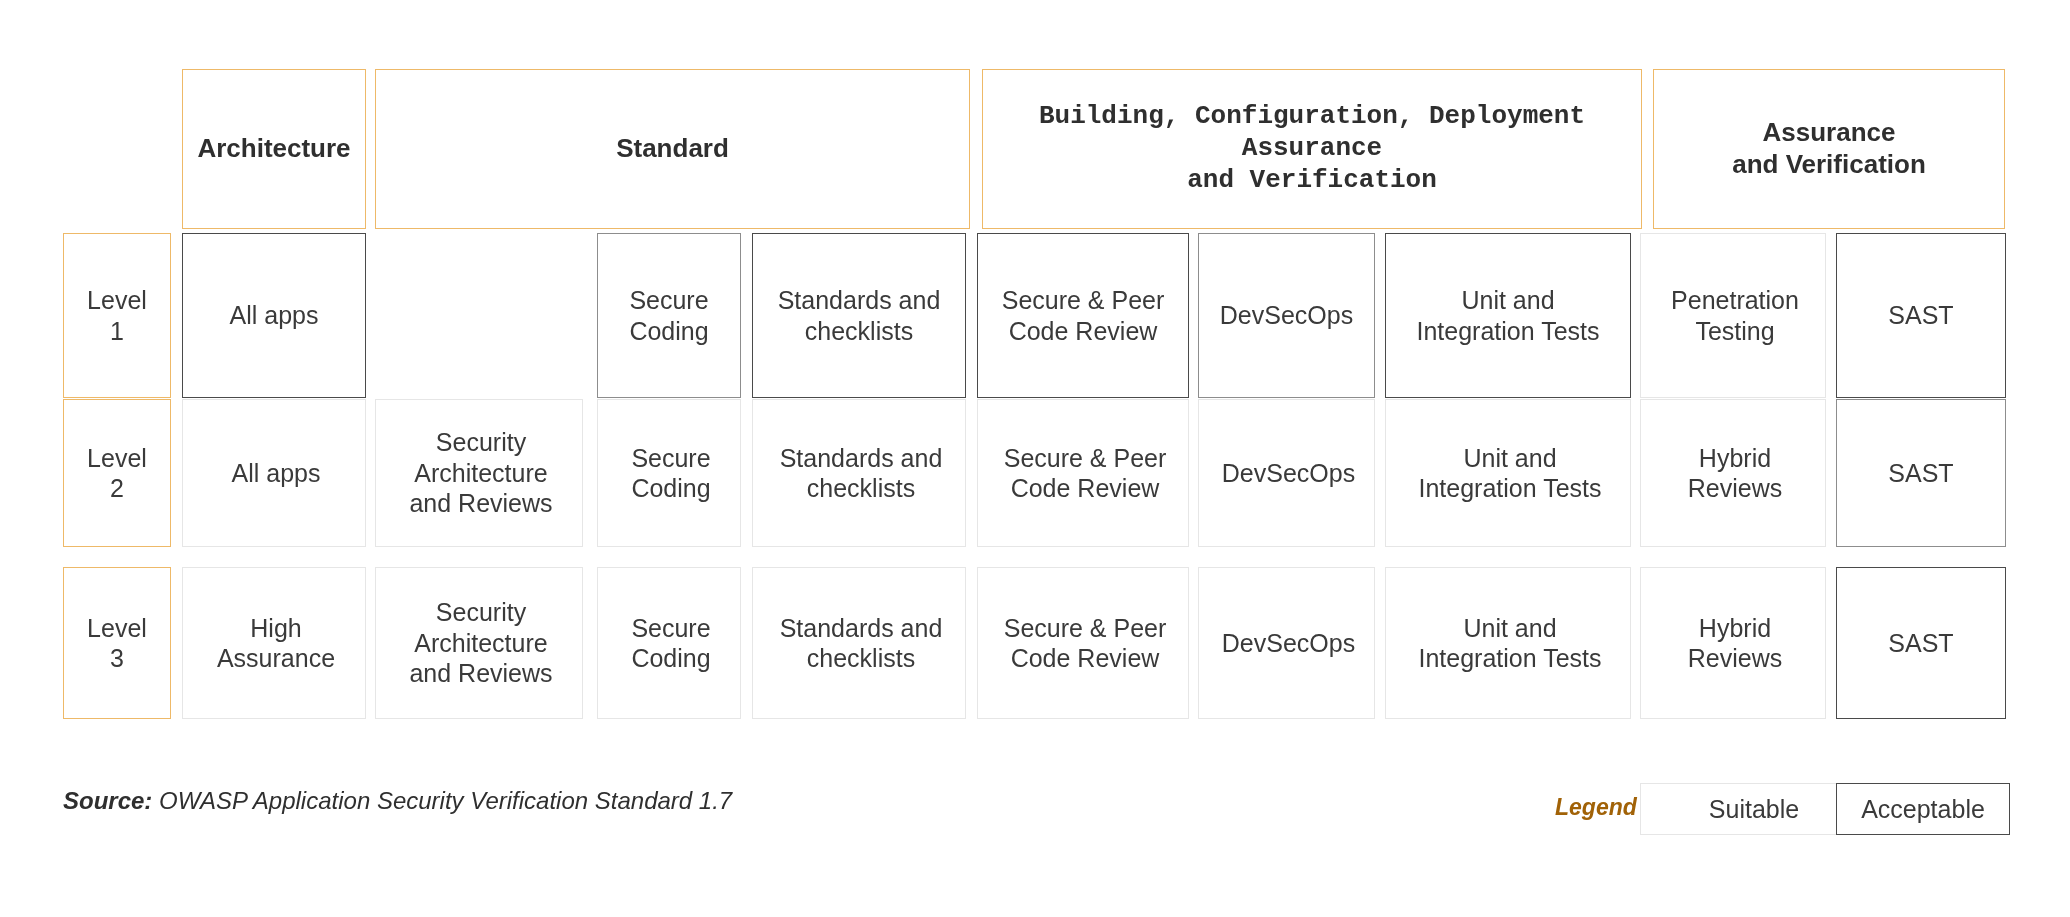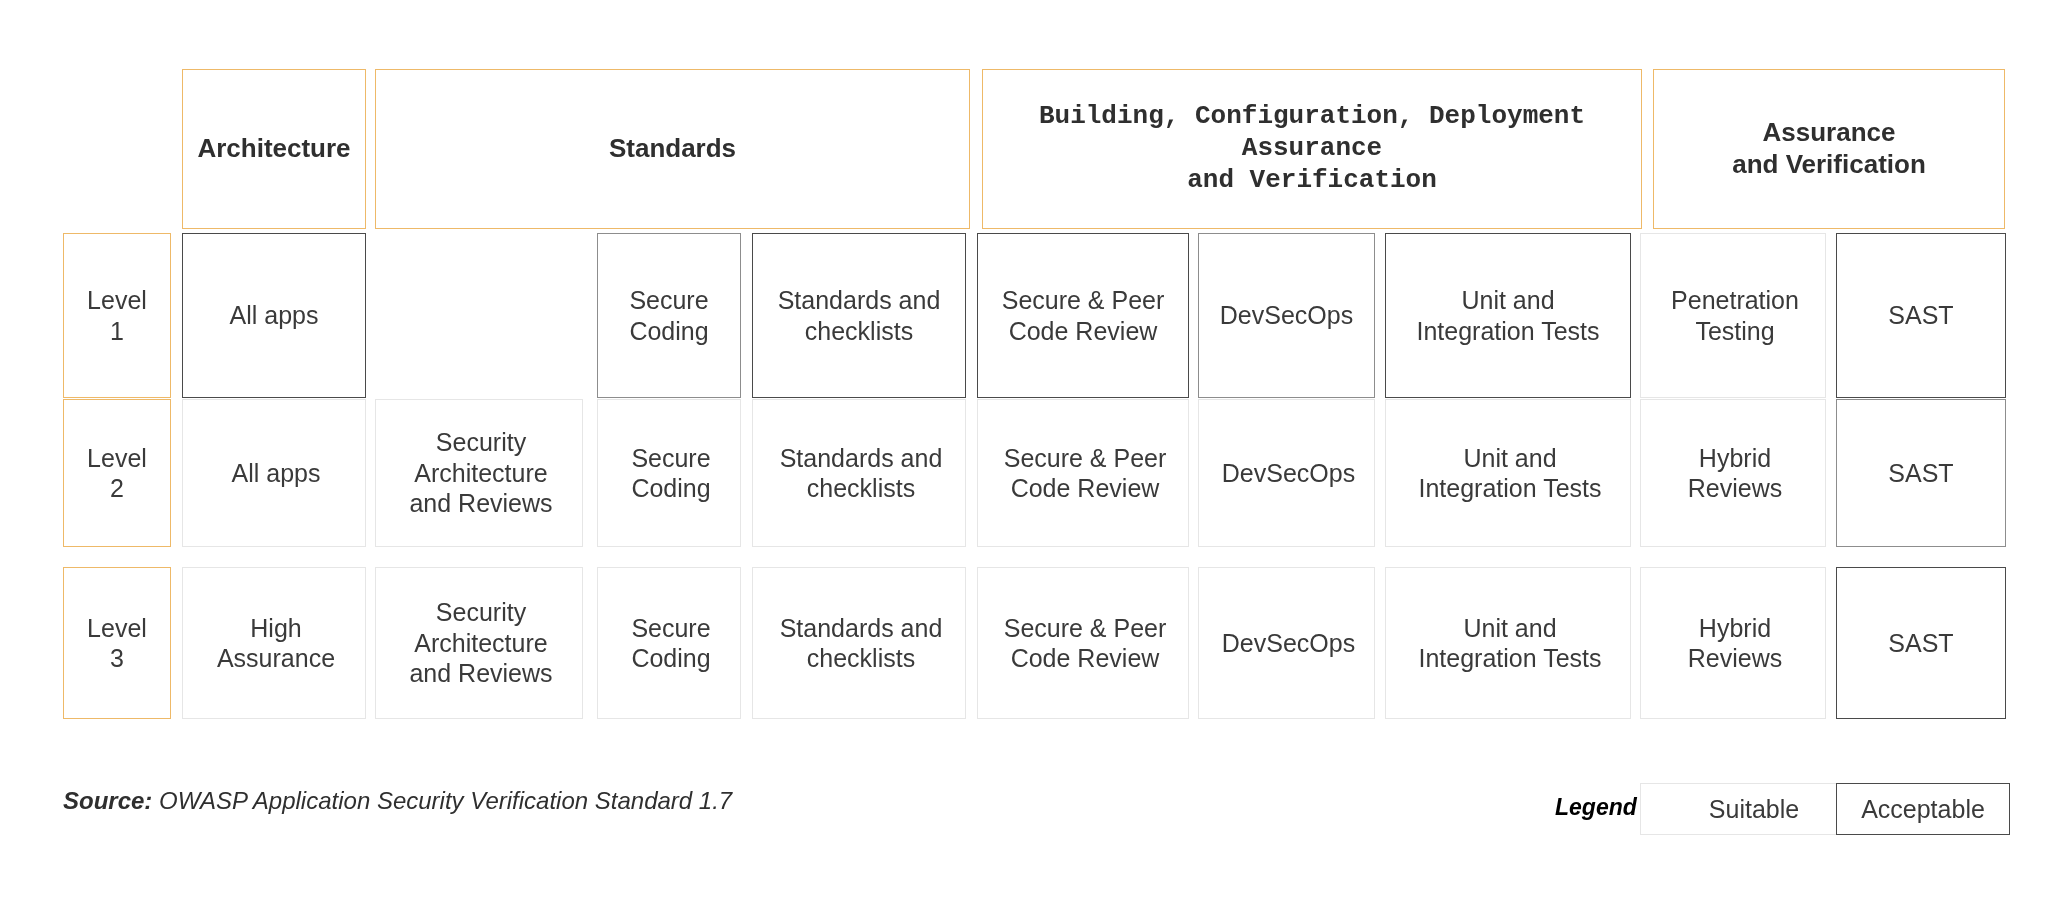"Standards" div.cell { text: Standards -> Standard }
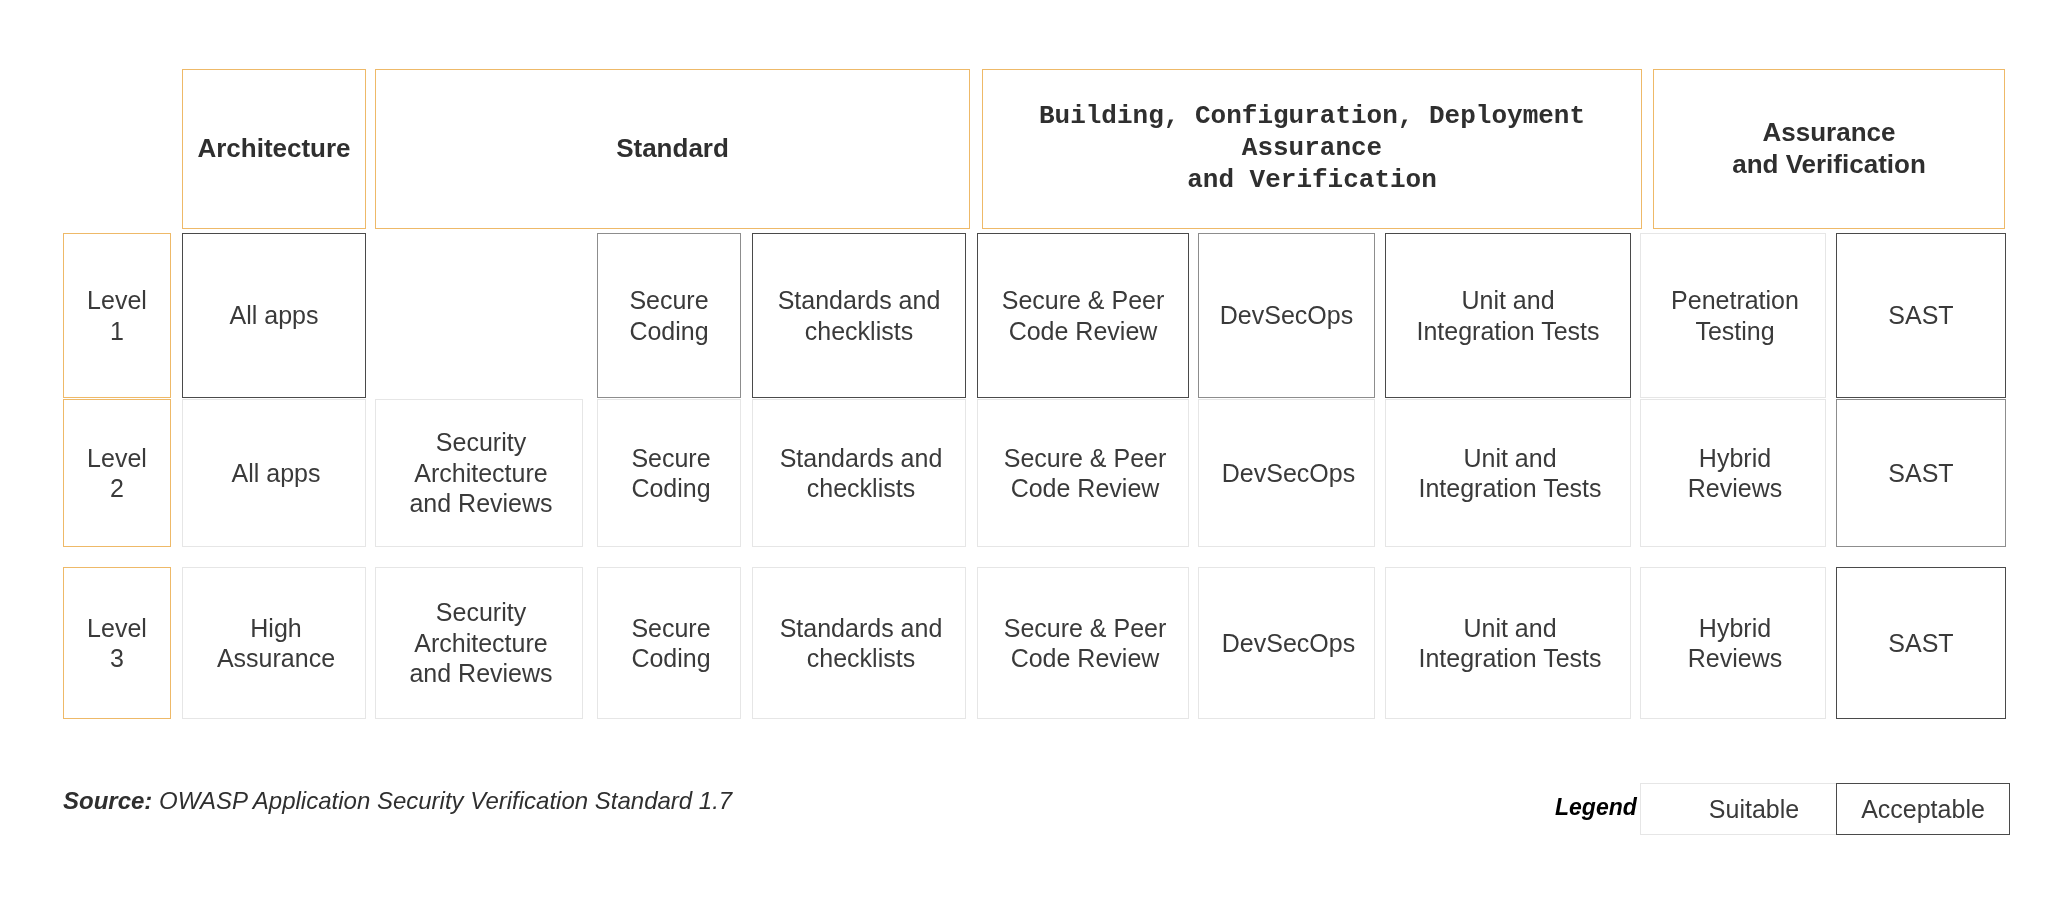"Legend" .legend-label { color: #000000 -> #a16207 }
